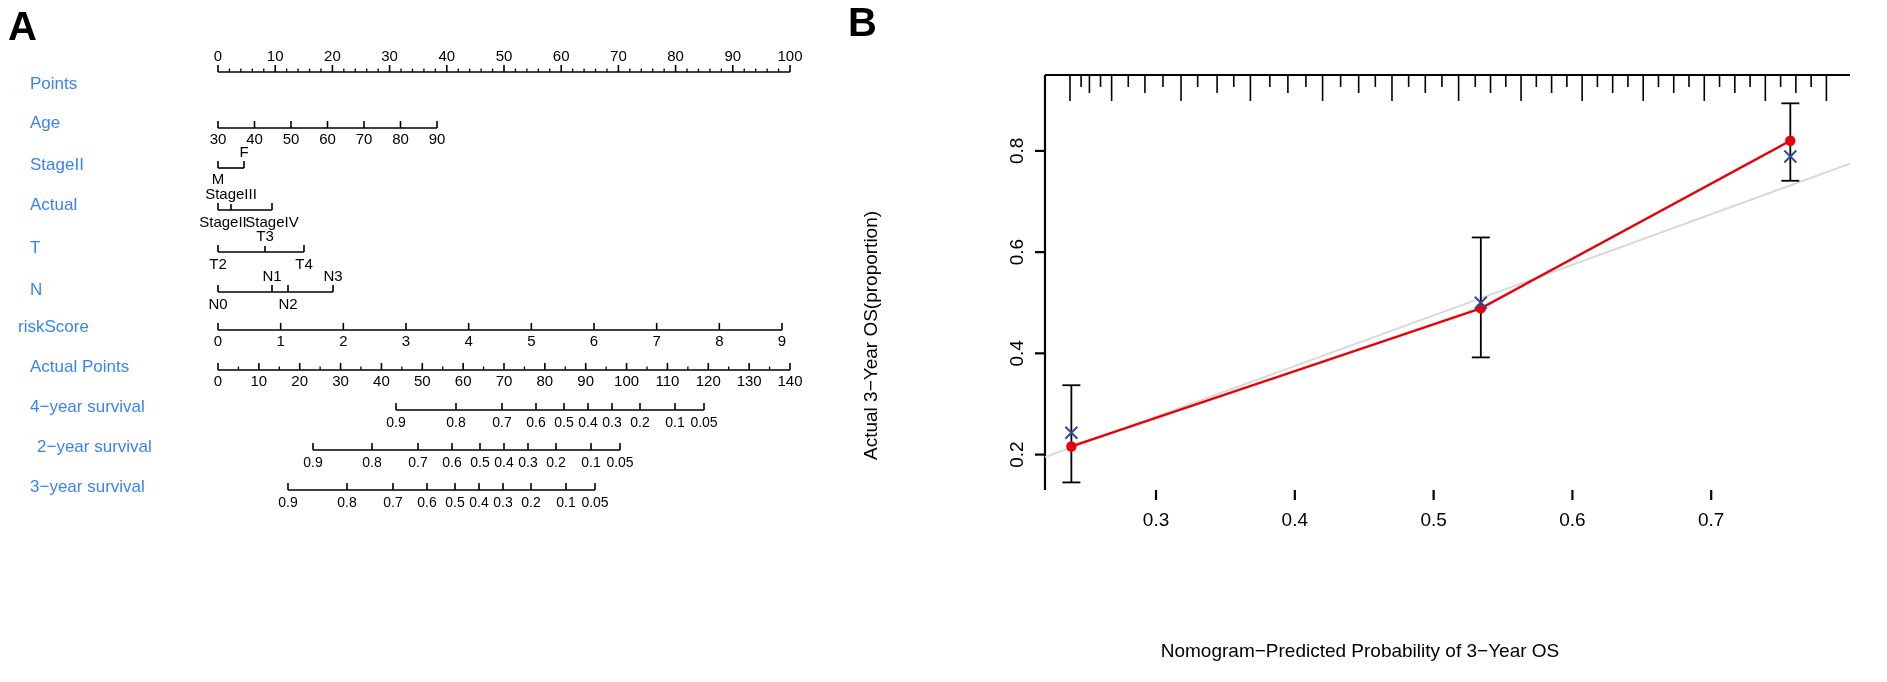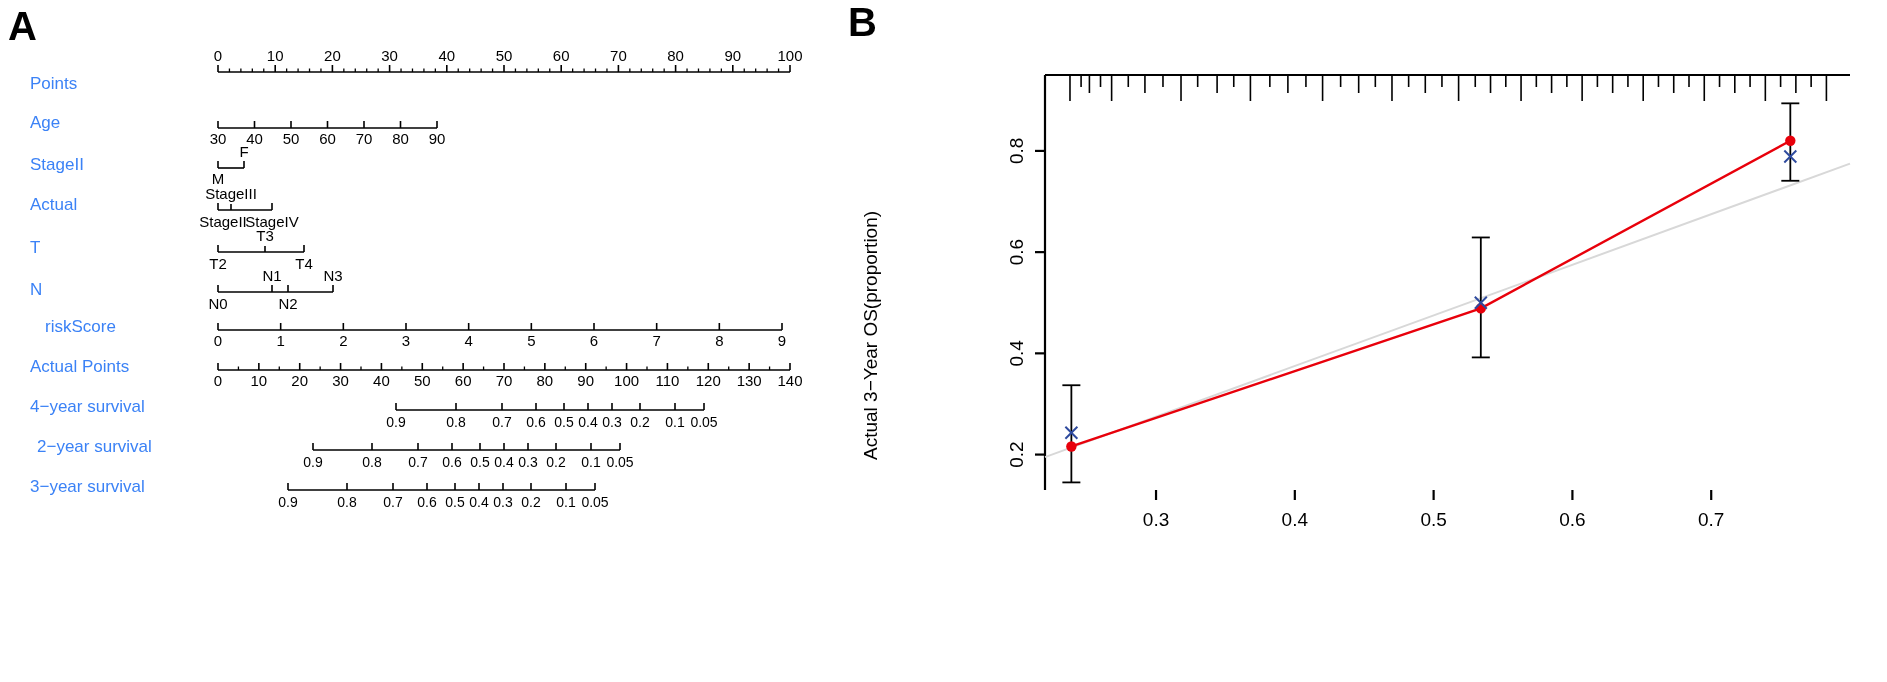"riskScore" div.row-label { left: 45px -> 18px }
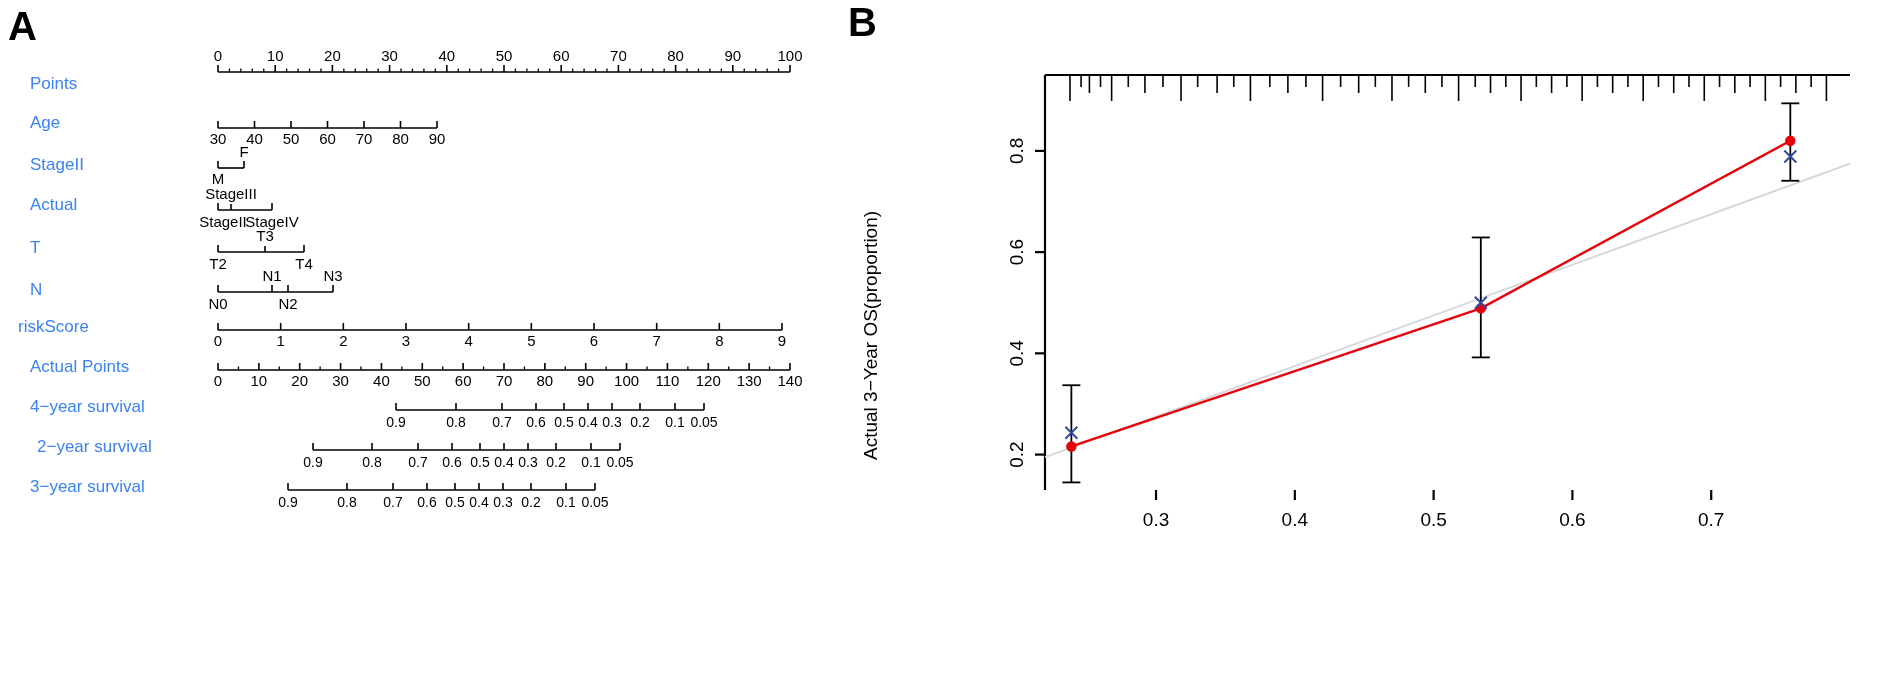"Nomogram−Predicted Probability of 3−Year" div.xlab-txt { html: none -> <div>Nomogram−Predicted Probability of 3−Year OS</div> }
